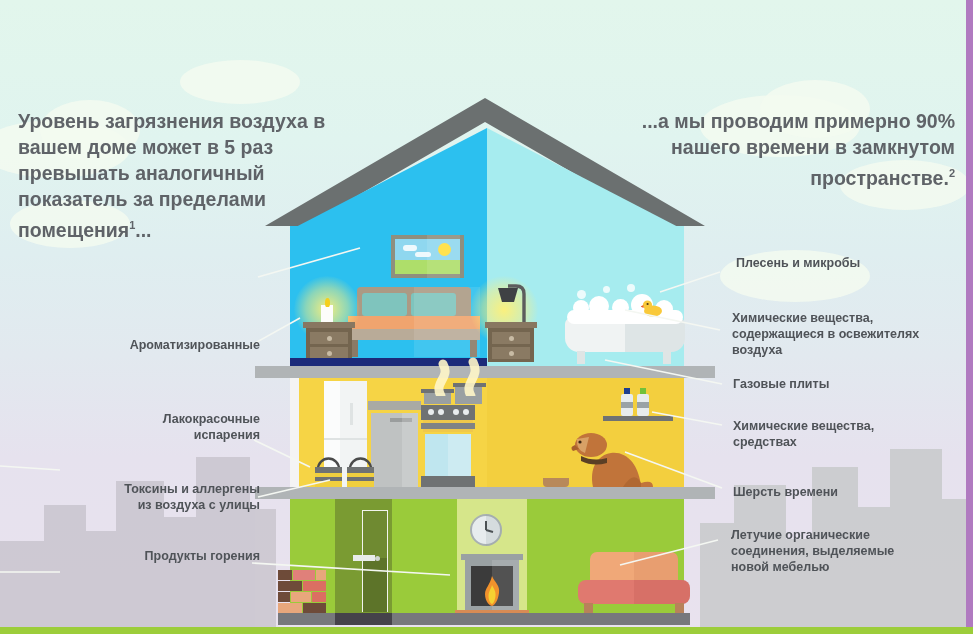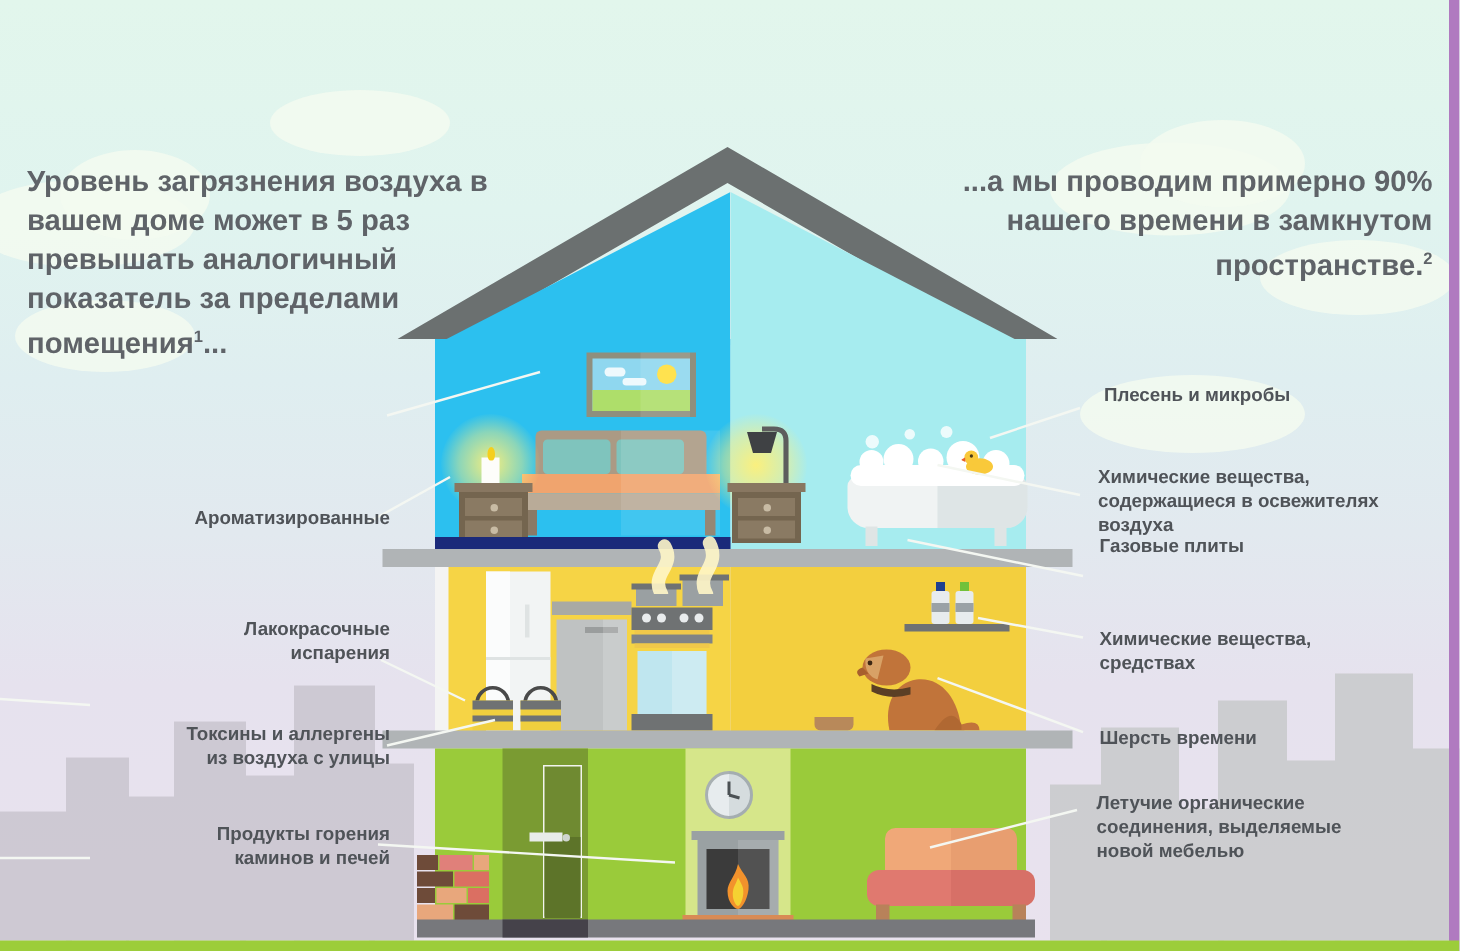"Газовые плиты" div.label { top: 356px -> 376px }
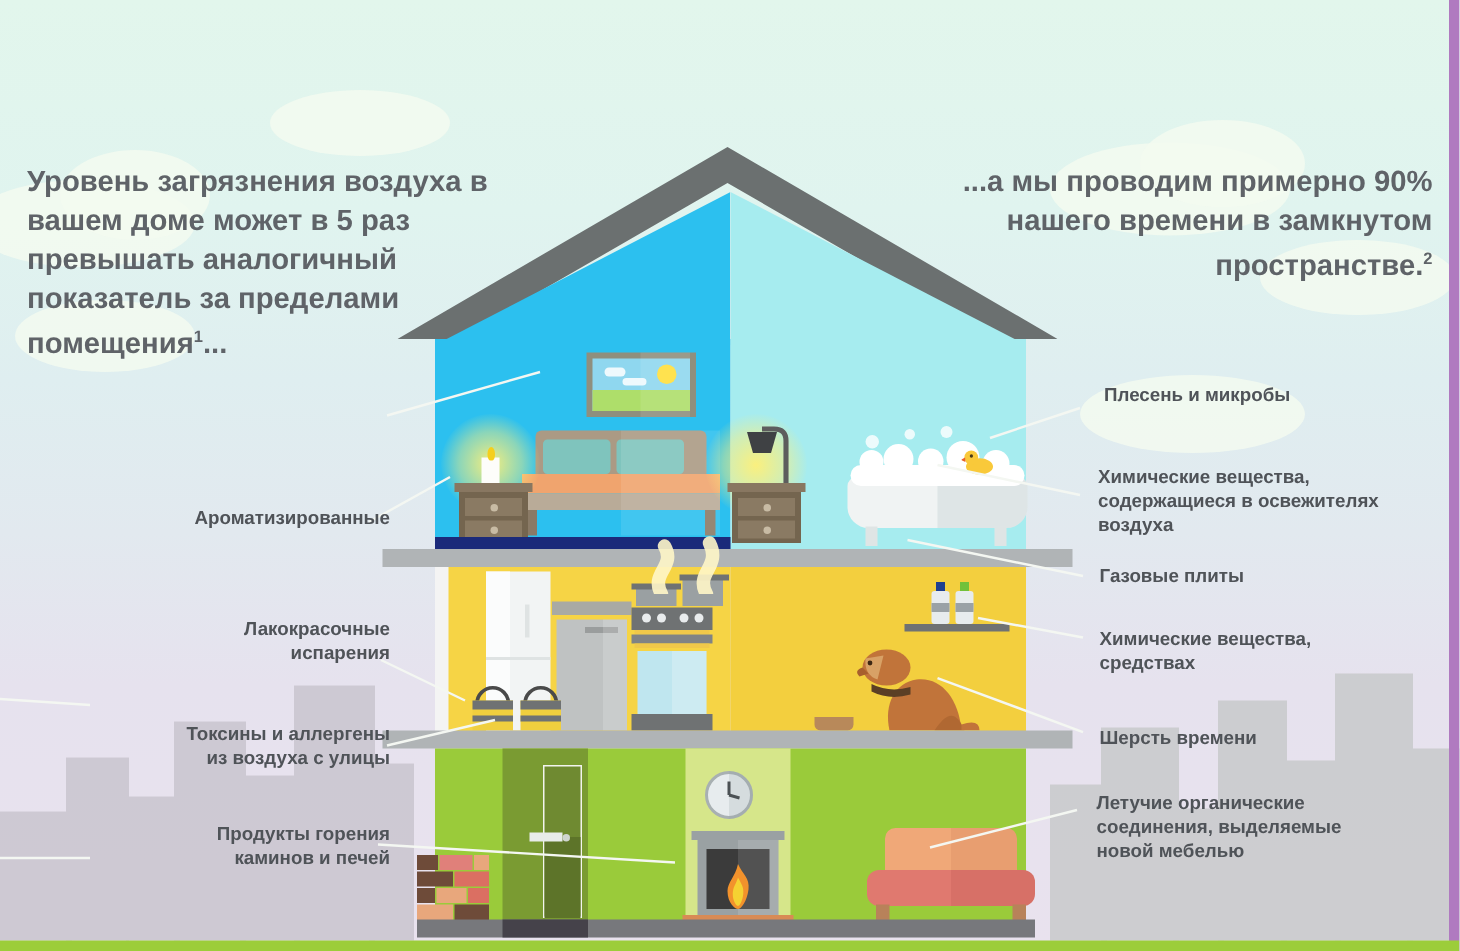"каминов и печей" div { html: <div>каминов и печей</div> -> none }
